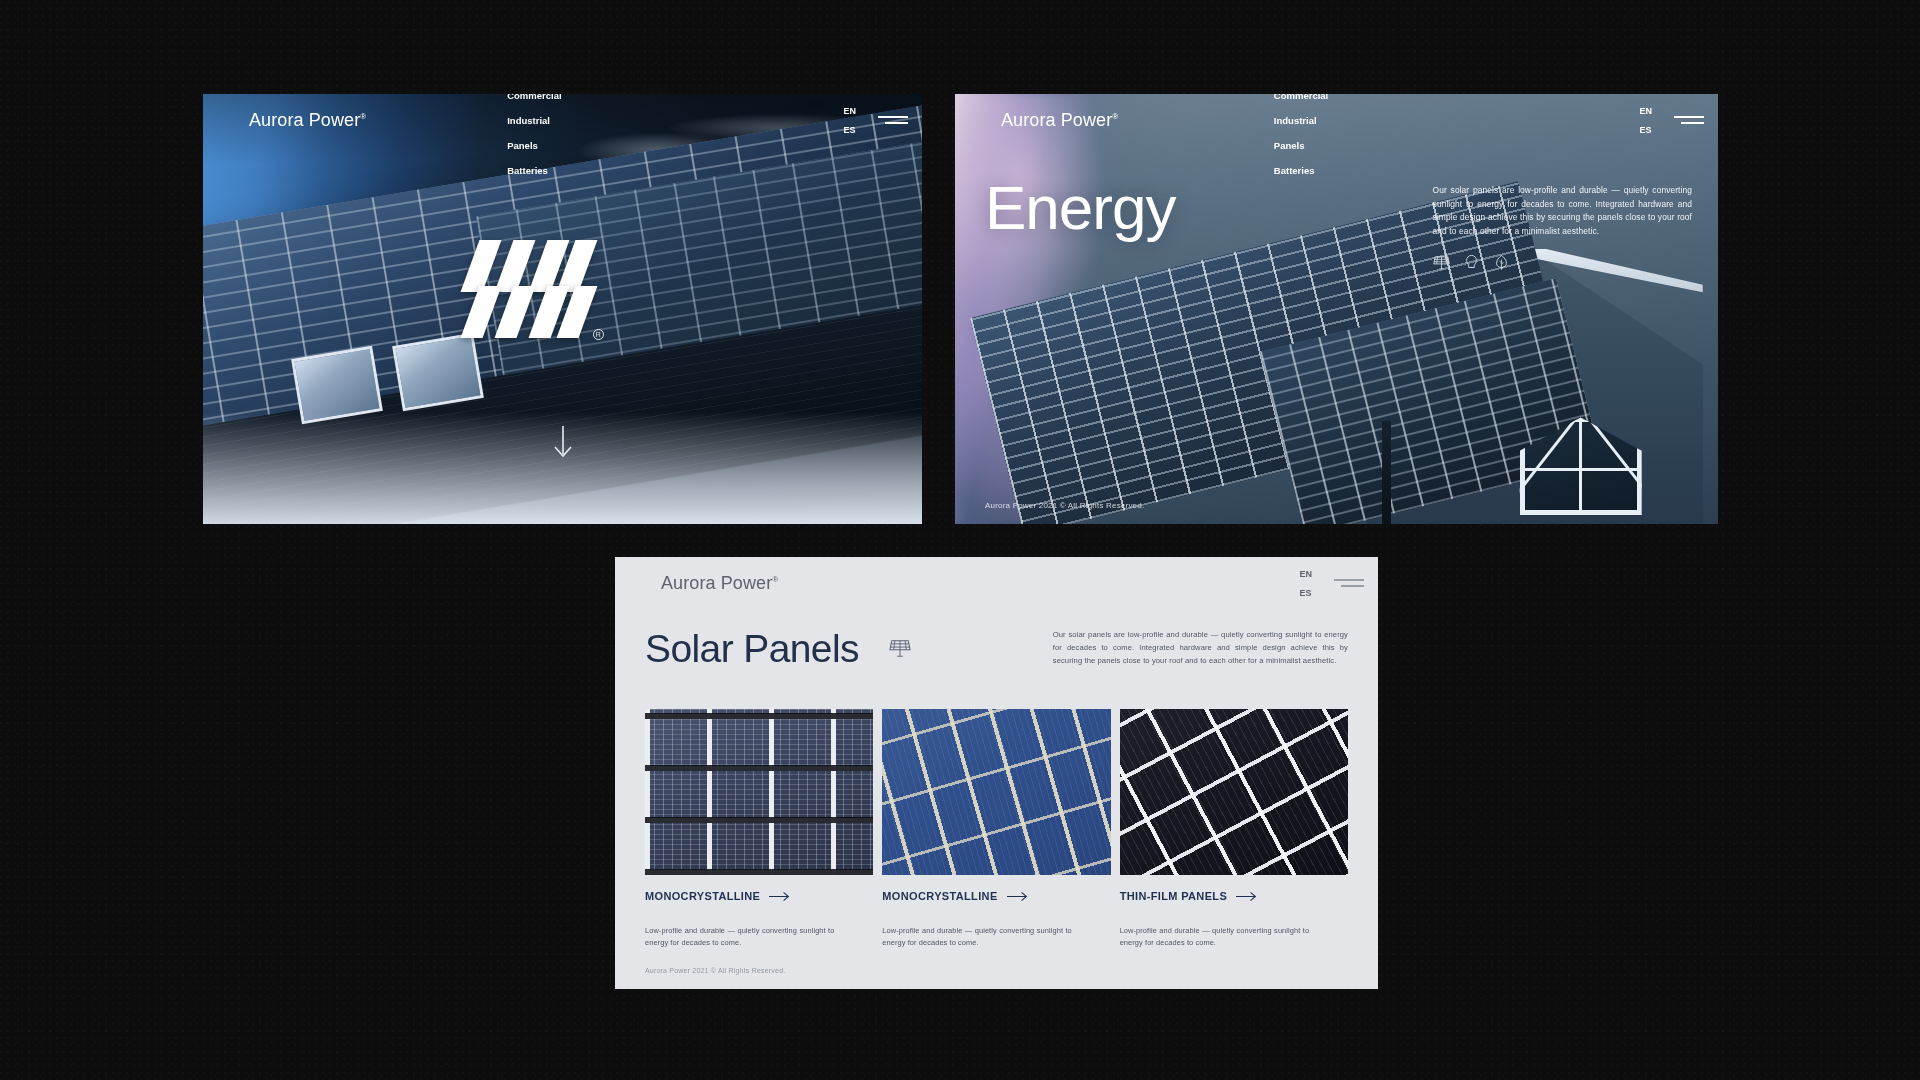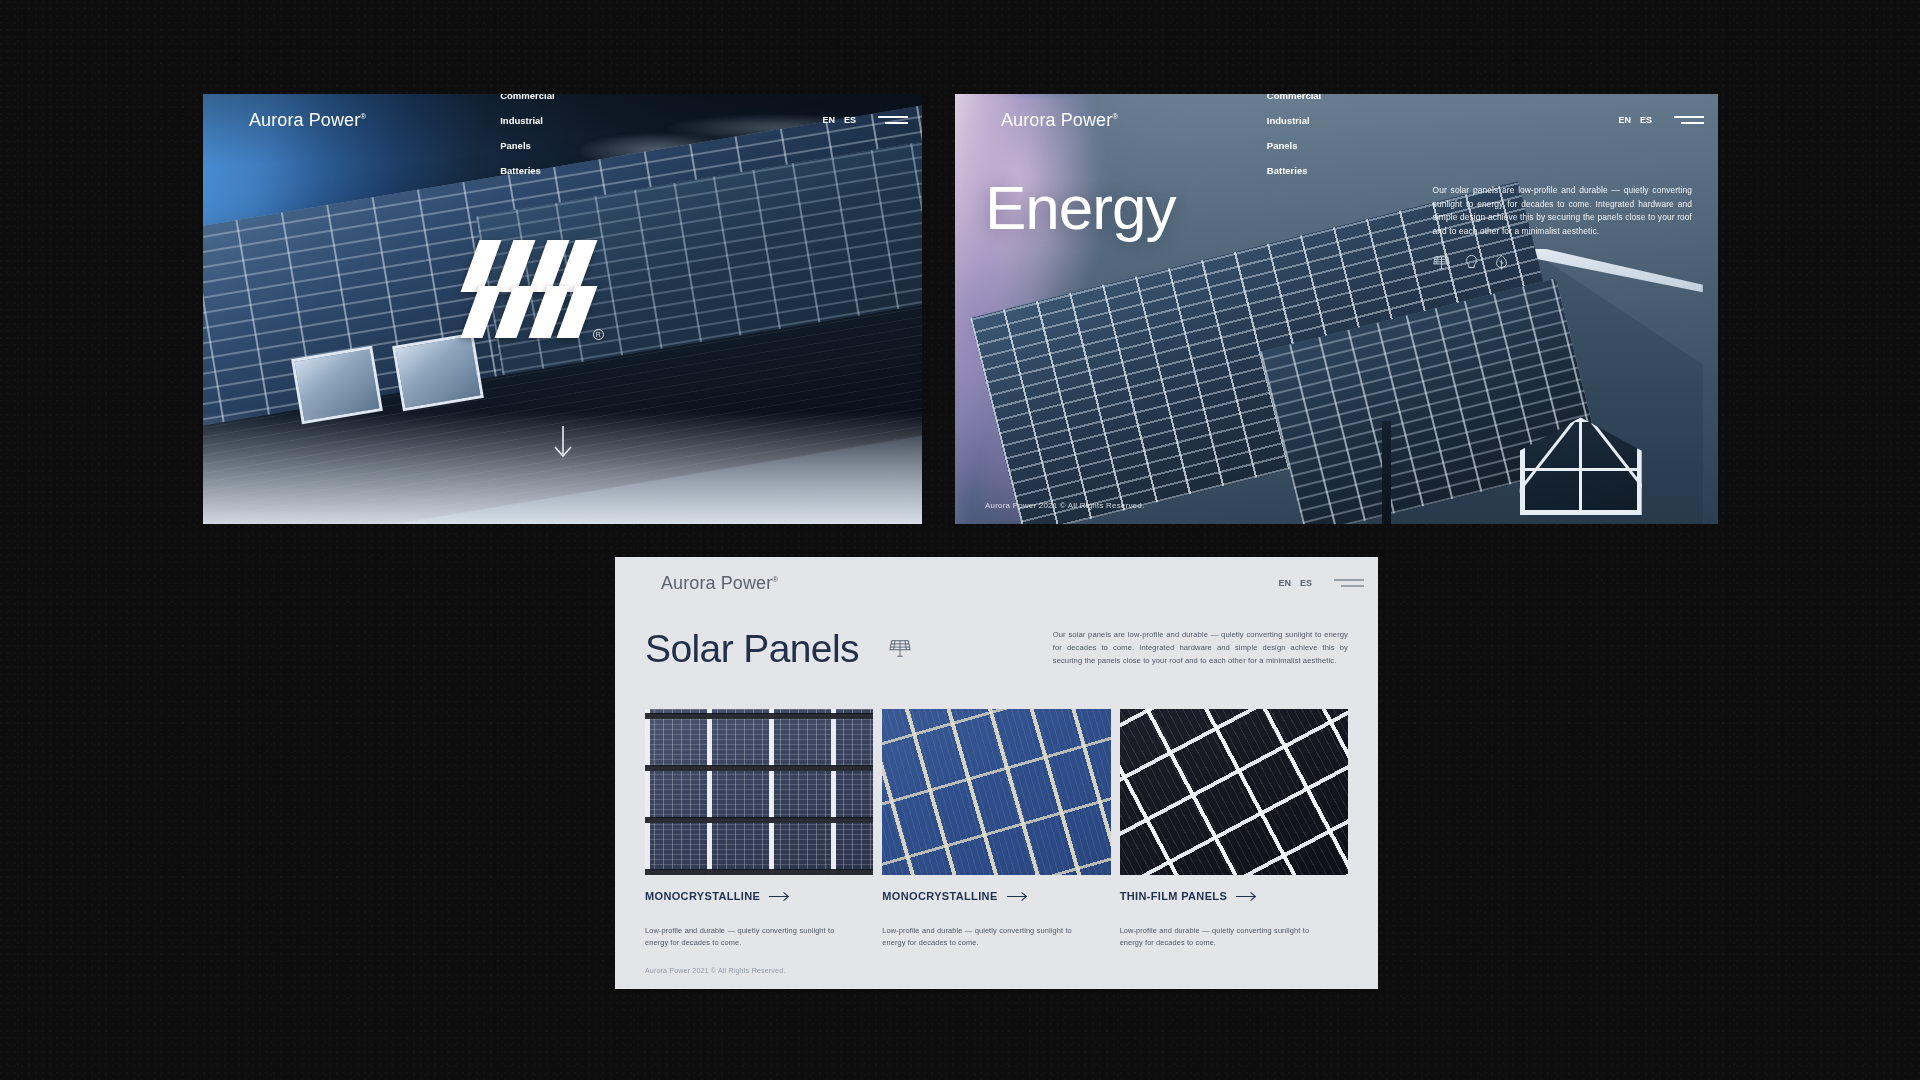"EN" .langs { flex-direction: none -> column }
